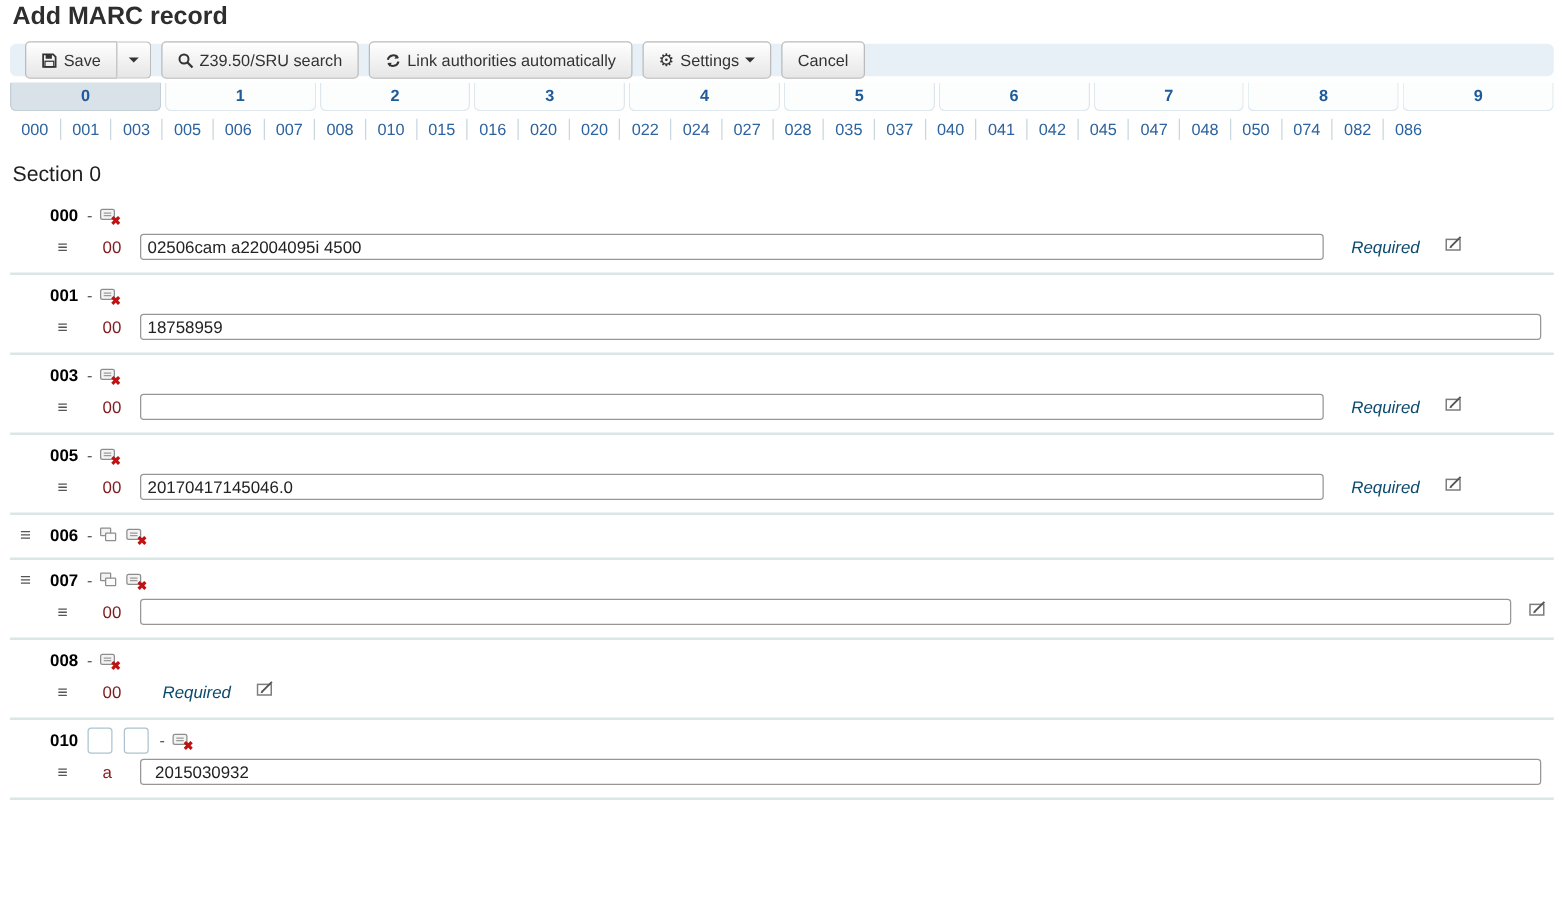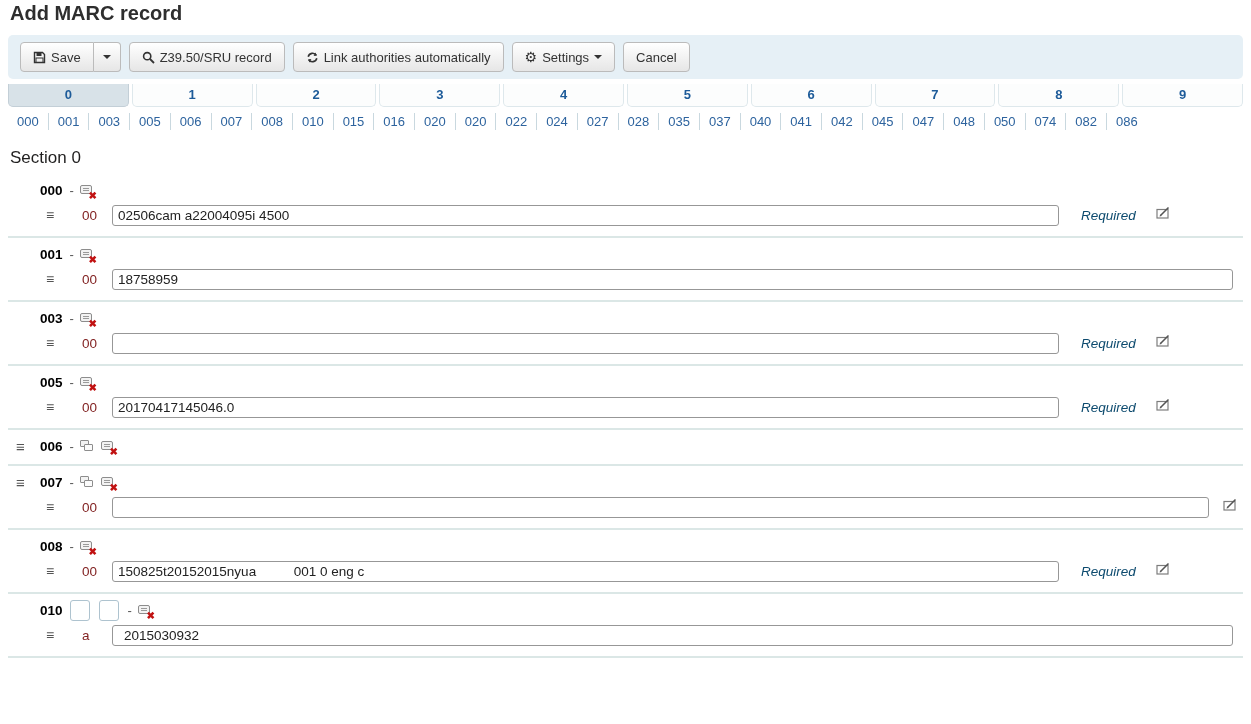"Save" .toolbar { height: 44px -> 26px }
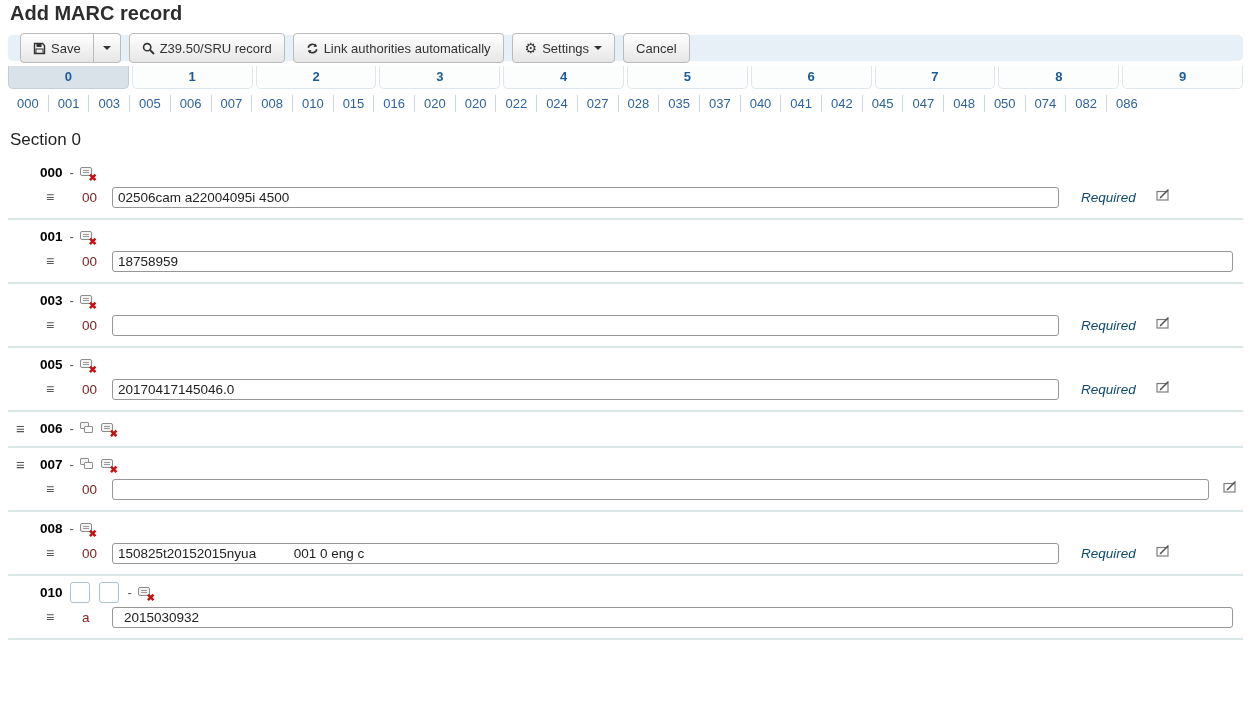"Z39.50/SRU record" span { text: record -> search }
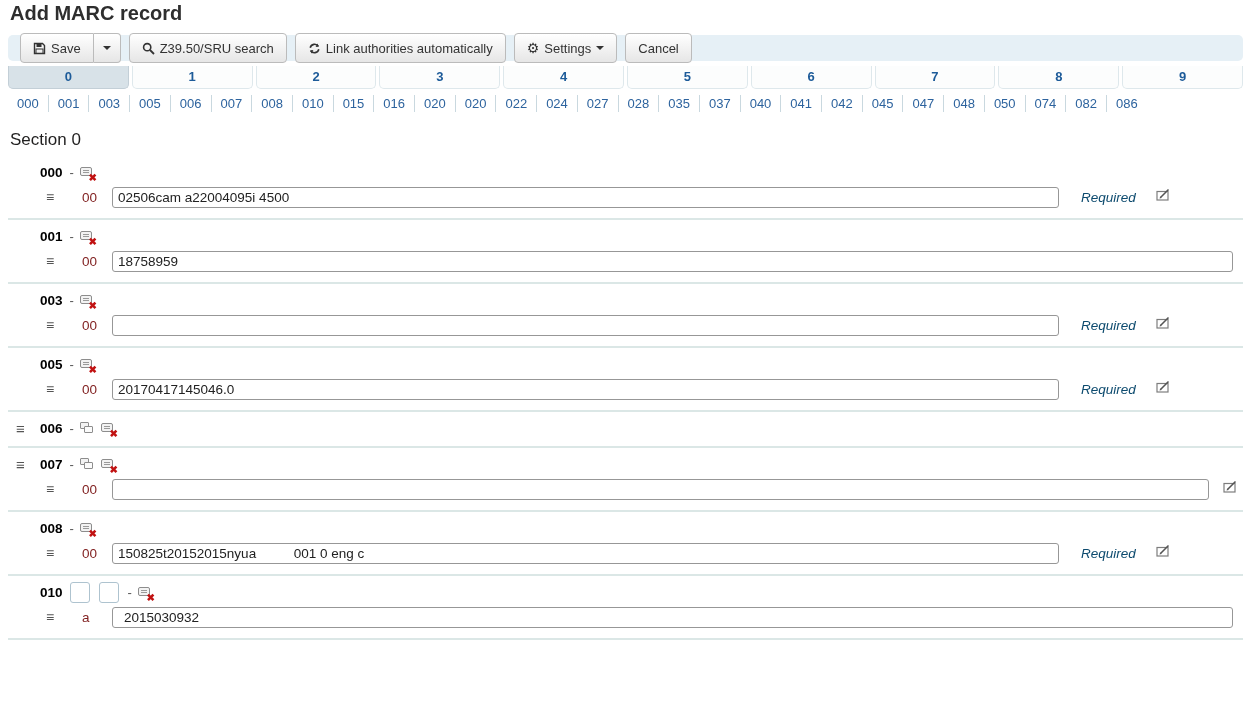"150825t20152015nyua 001 0 eng c" input.sf-input { html: <input> -> none }
